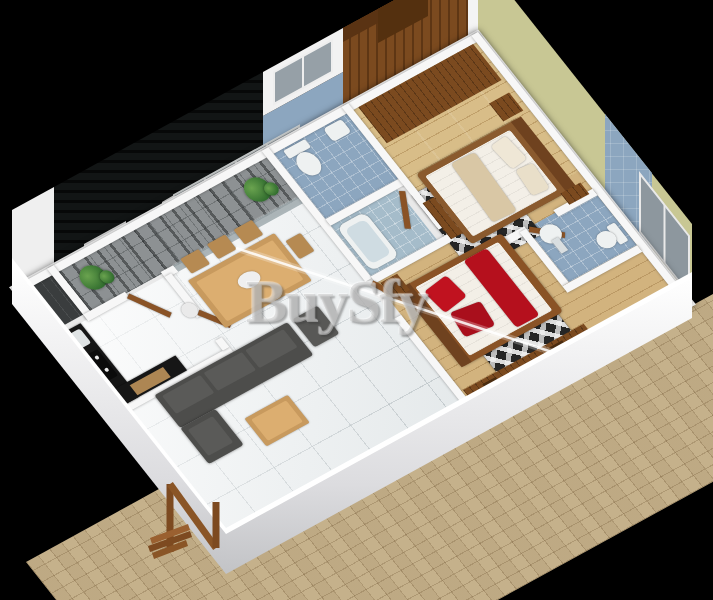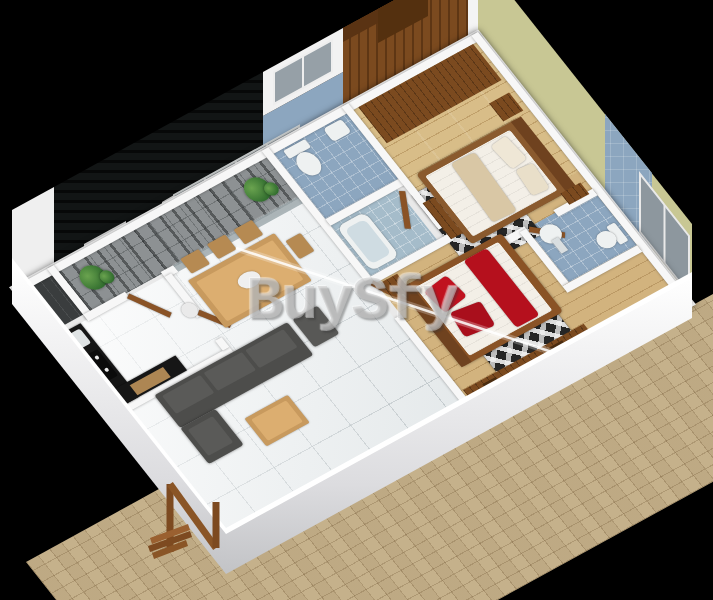"BuySfy" #stage { font-family: Liberation Mono, monospace -> Liberation Serif, serif }
